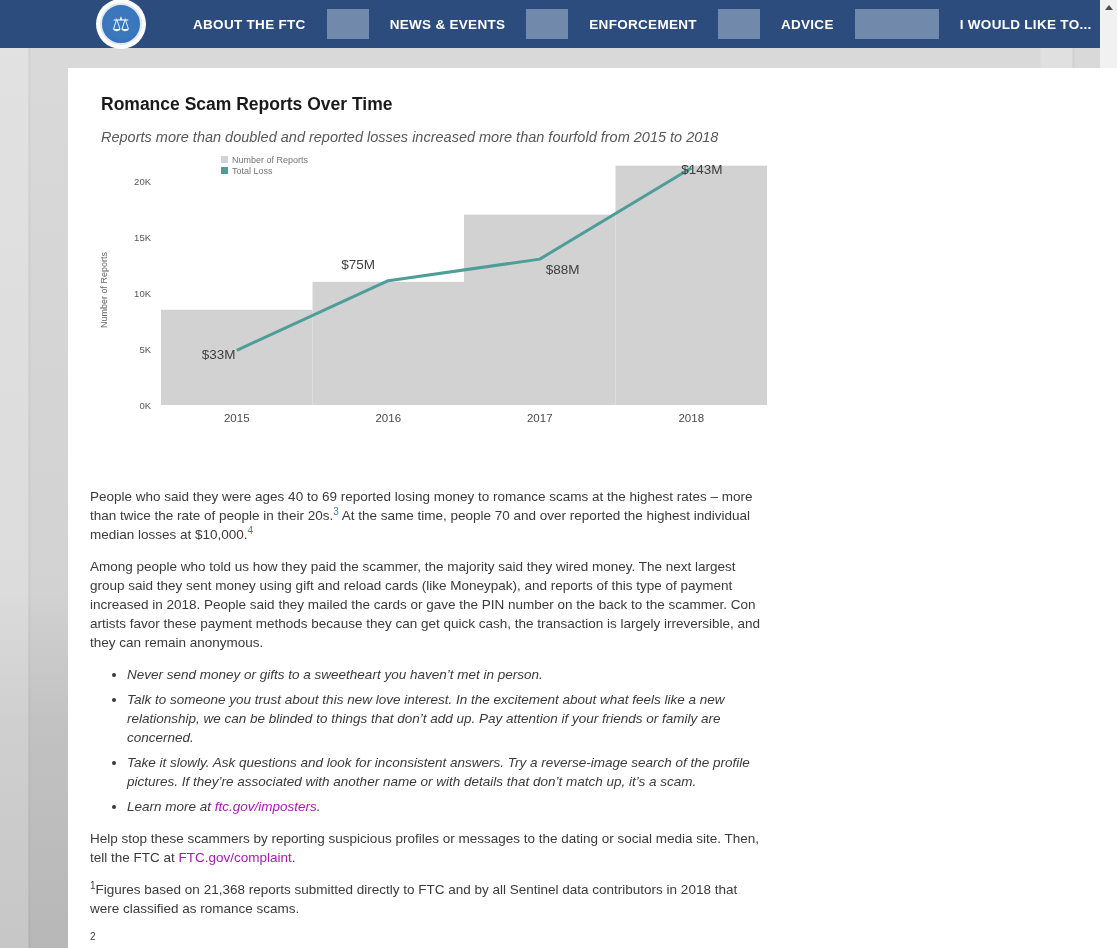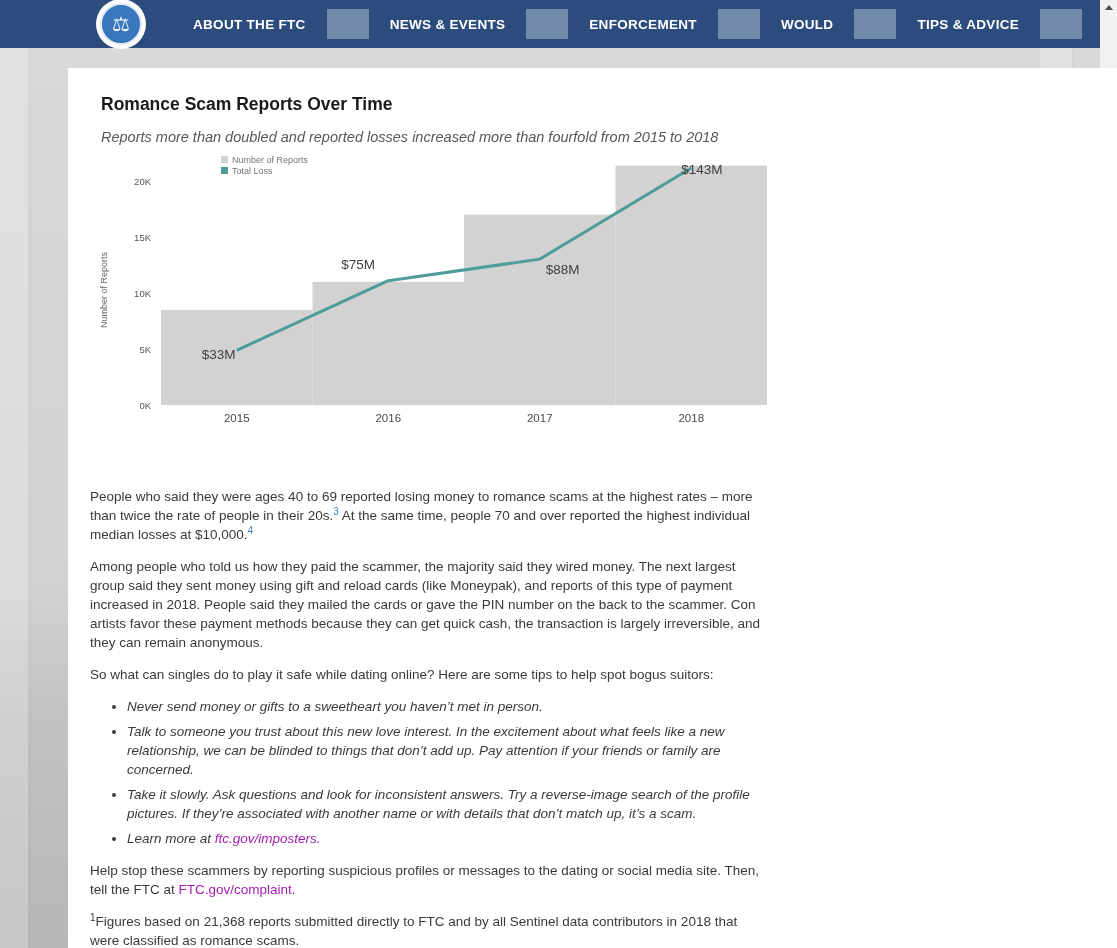"WOULD" li { text: WOULD -> ADVICE }
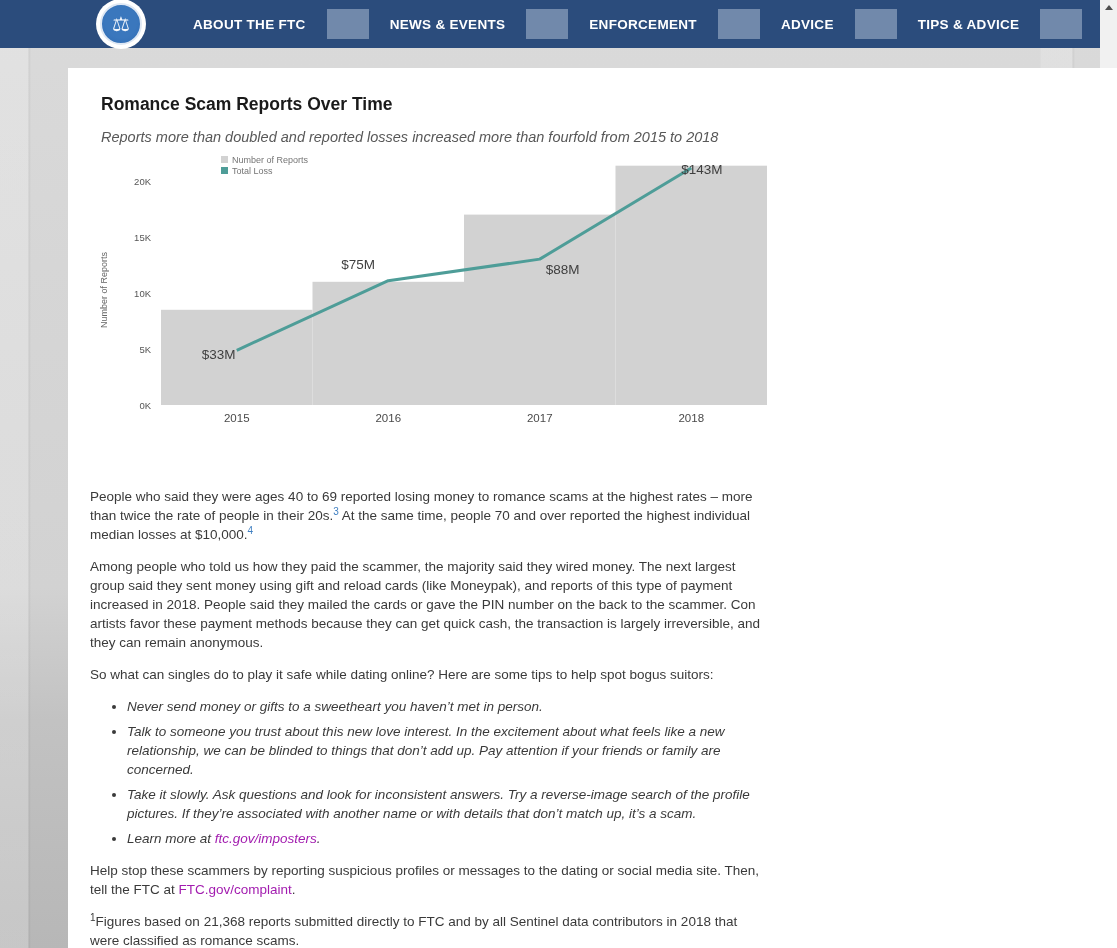"TIPS & ADVICE" li { html: <li>TIPS &amp; ADVICE</li> -> none }
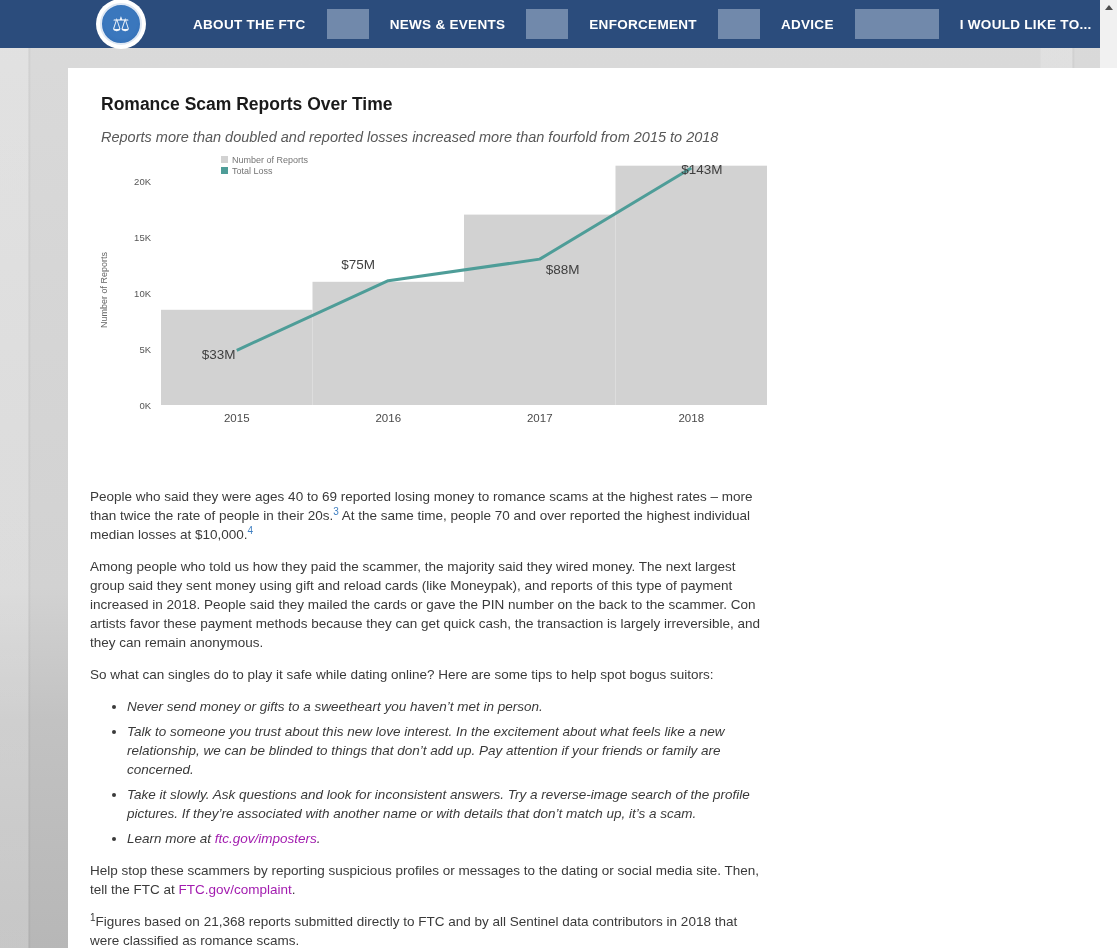"So what can singles do" p { html: <p>So what can singles do to play it safe while dating online? Here are some tips to help spot bogus suitors:</p> -> none }
